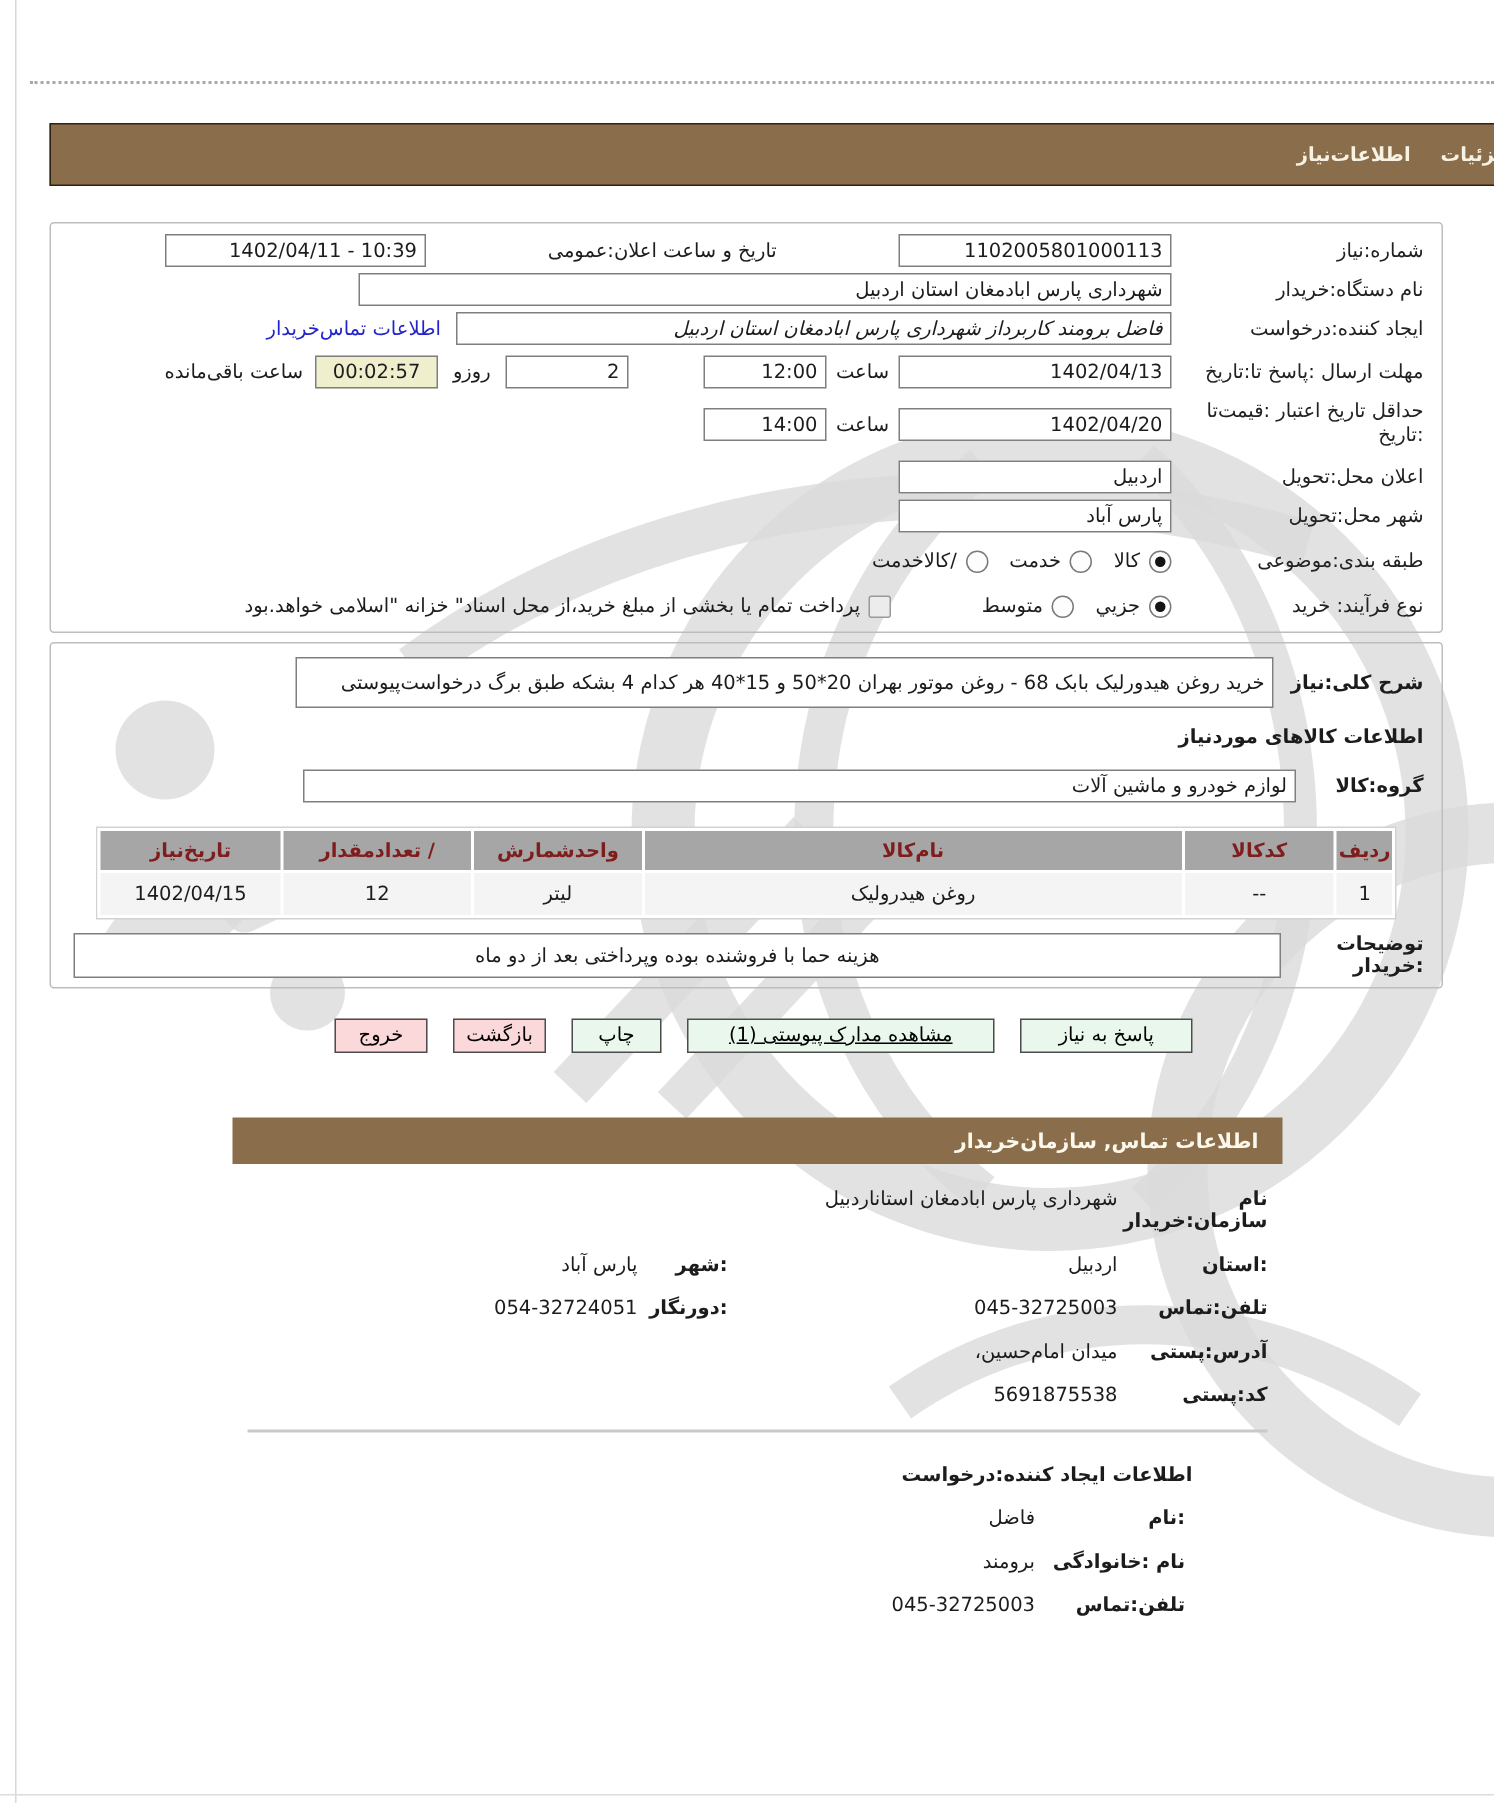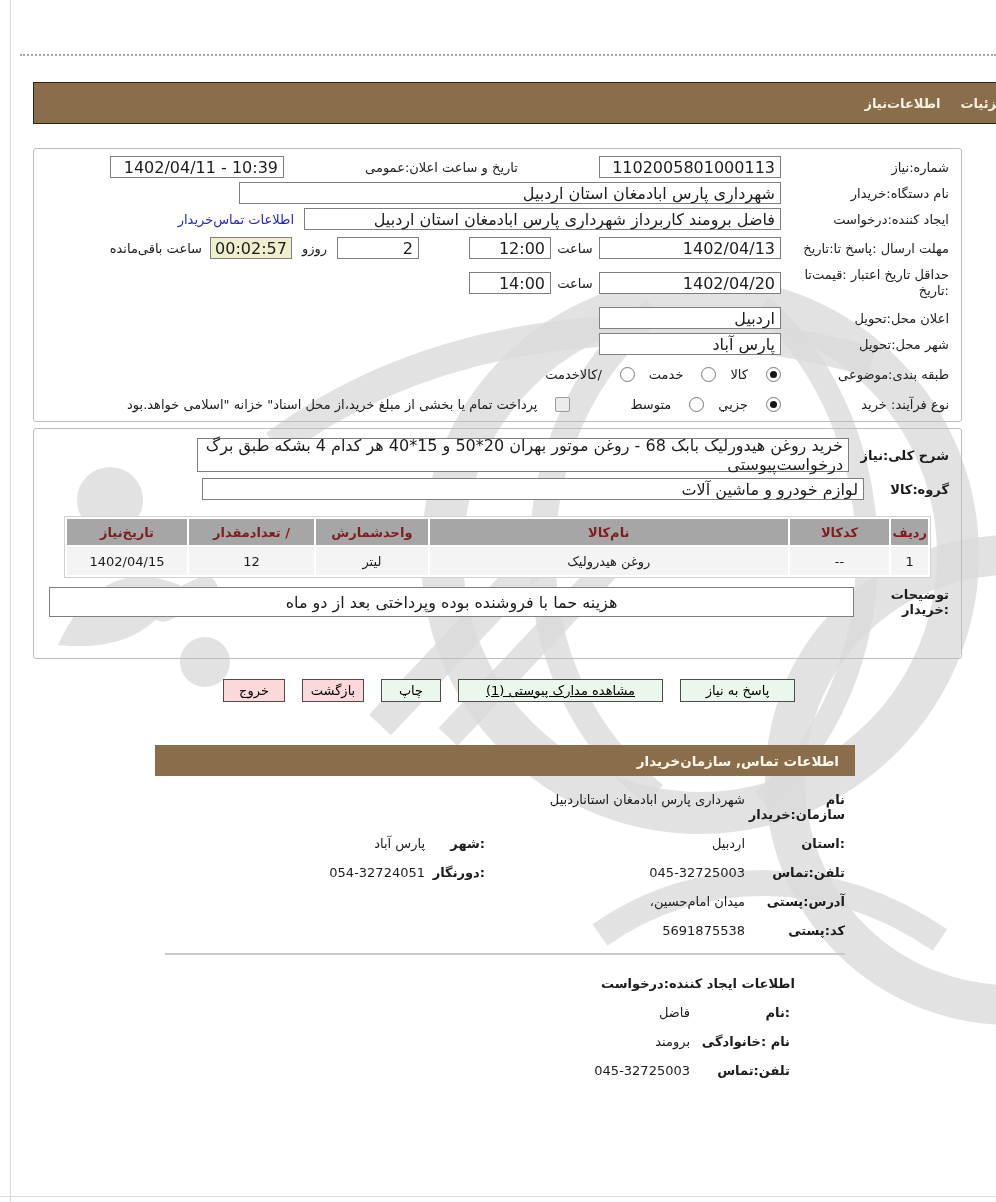"1402/04/11 - 10:39" .tbox { font-size: 16px -> 13px }
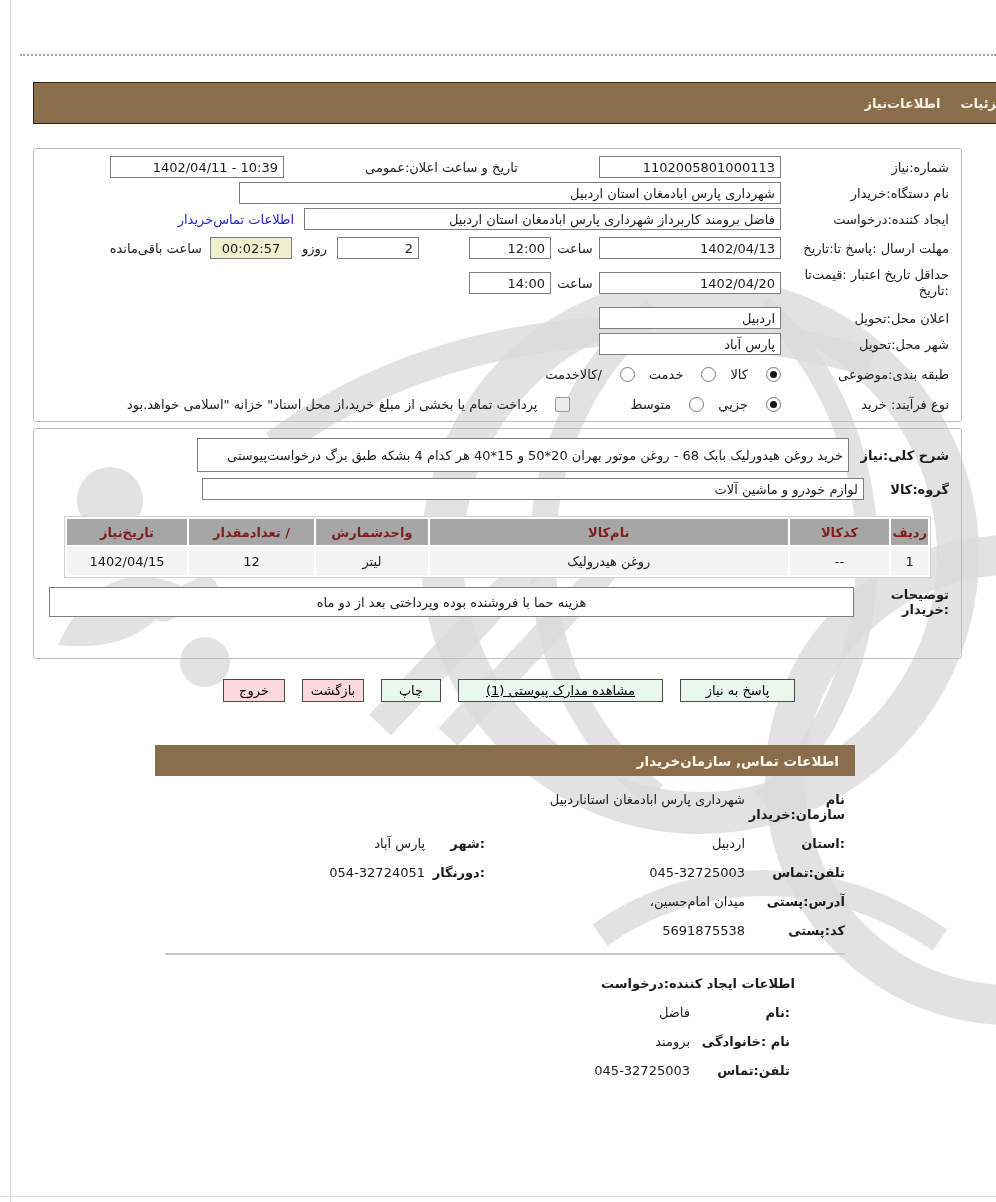"فاضل برومند کاربرداز شهرداری پارس" .w475 { font-style: none -> italic }
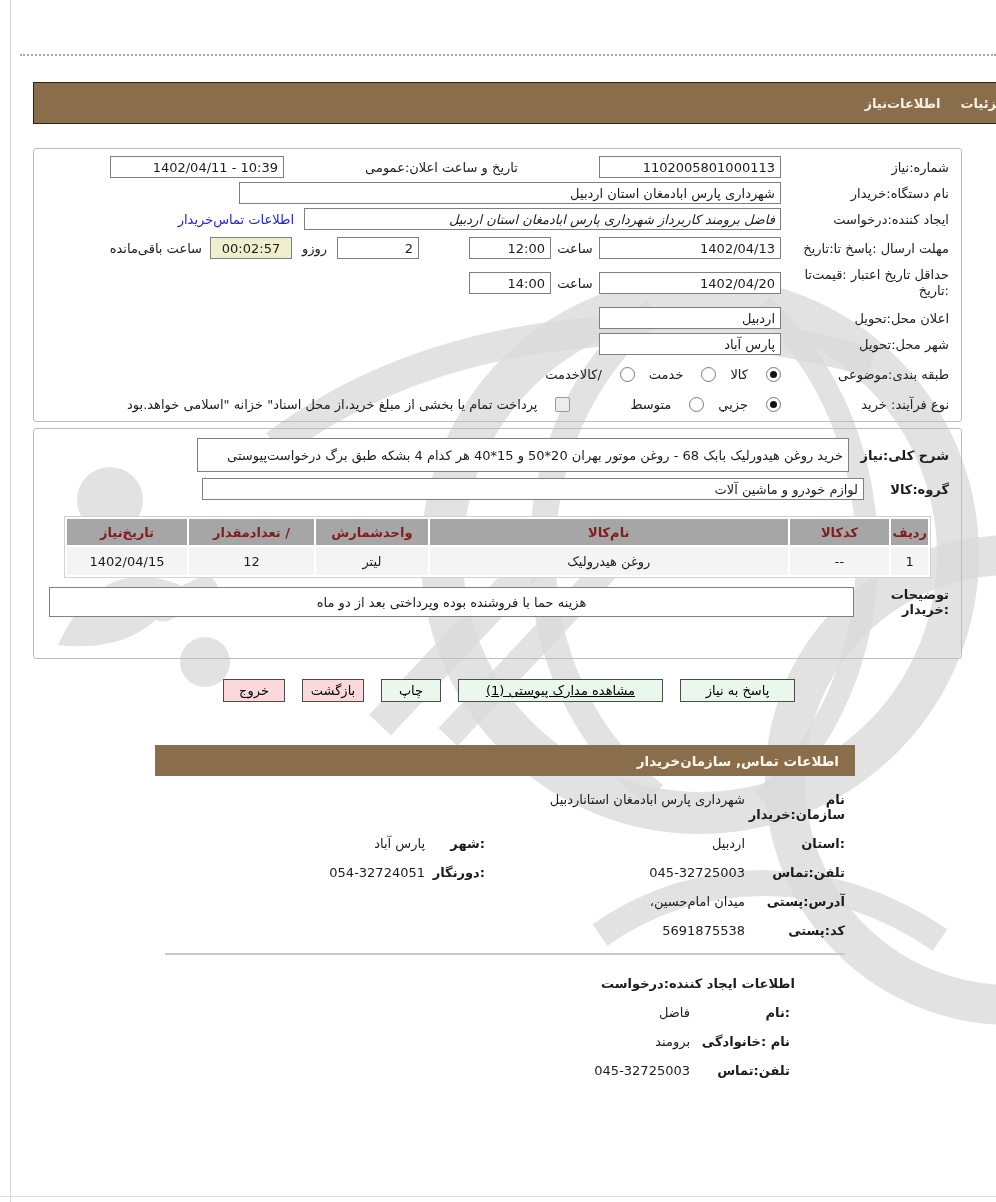"/کالاخدمت" .opt { gap: 12px -> none }
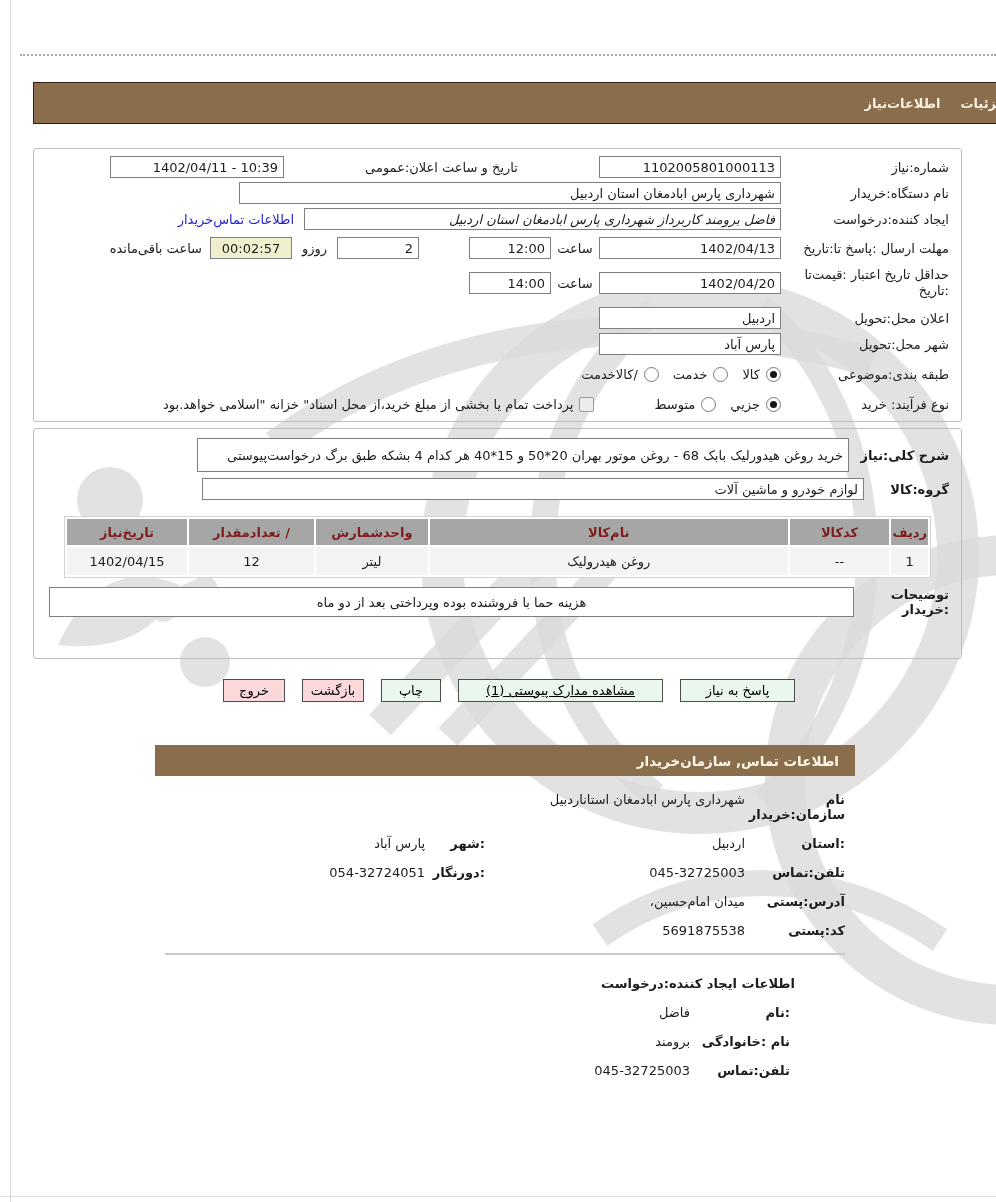"اطلاعات کالاهای موردنیاز" div.heading { html: none -> <div>اطلاعات کالاهای موردنیاز</div> }
